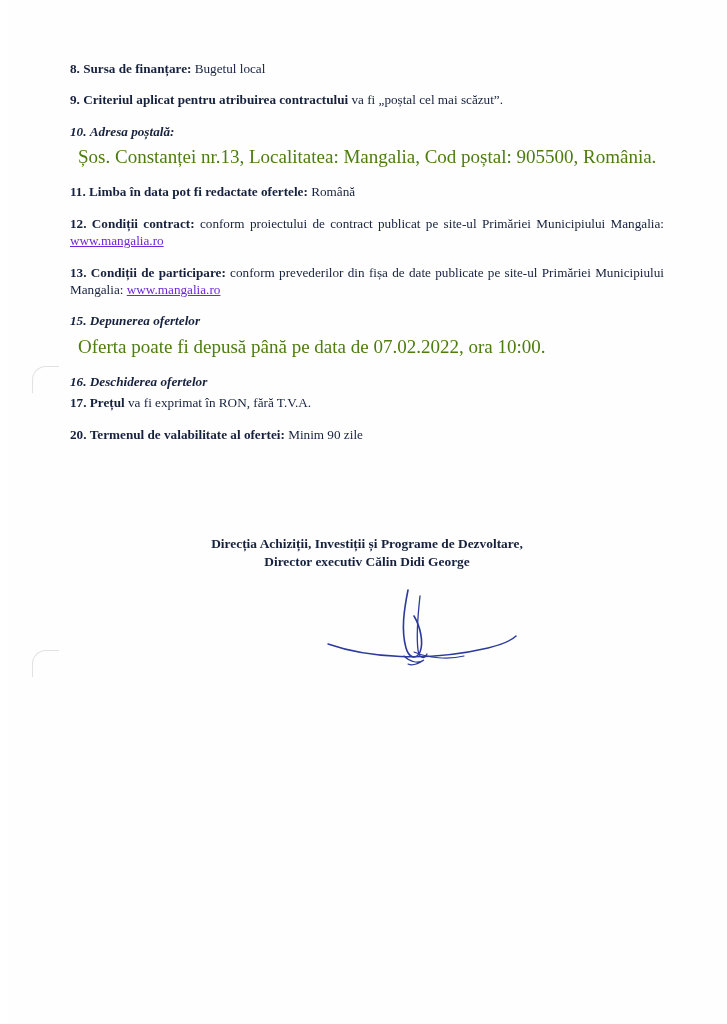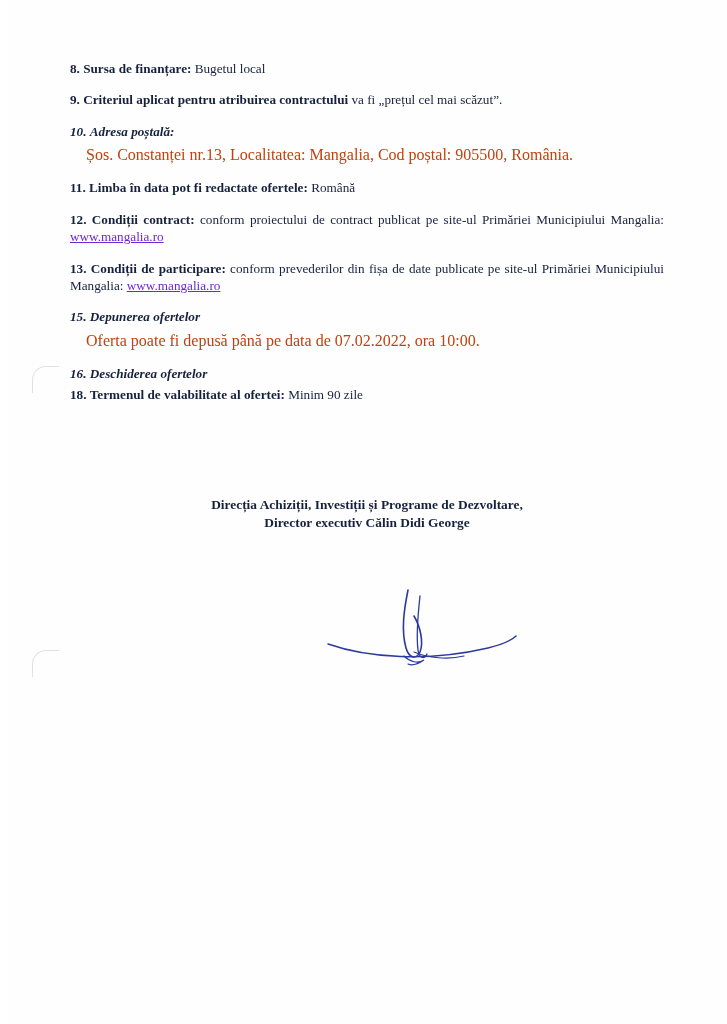"va fi „prețul cel mai" span { text: prețul -> poștal }
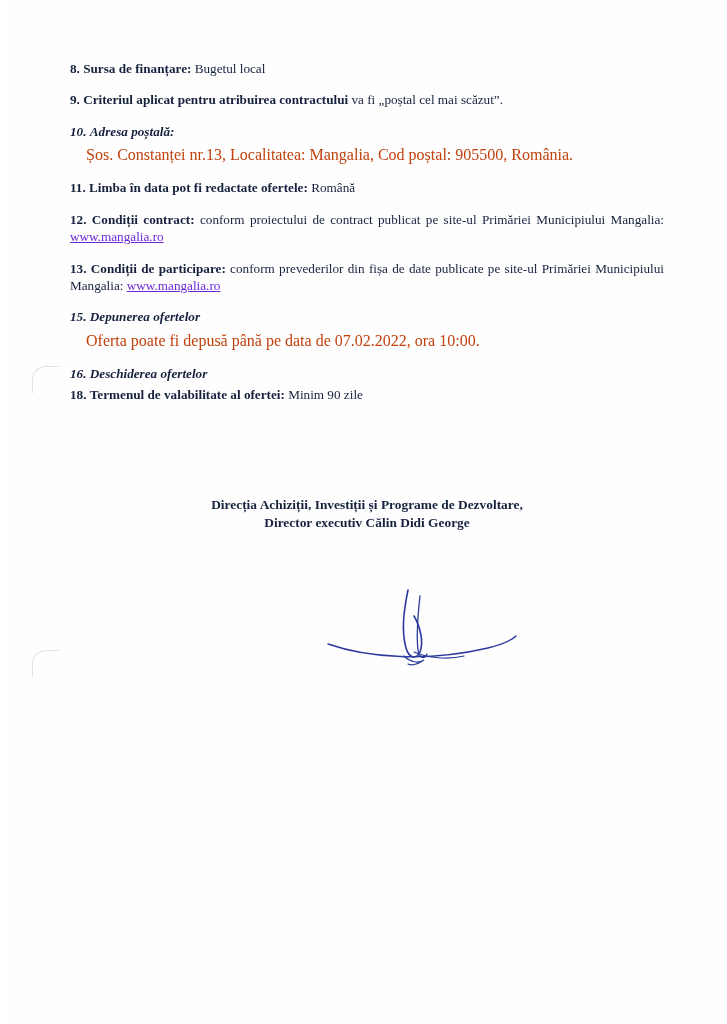"Șos. Constanței nr.13, Localitatea:" .sub { color: #c2410c -> #4d7c0f; font-size: 16px -> 19px; margin: 0 0 14px 16px -> 0 0 14px 8px }
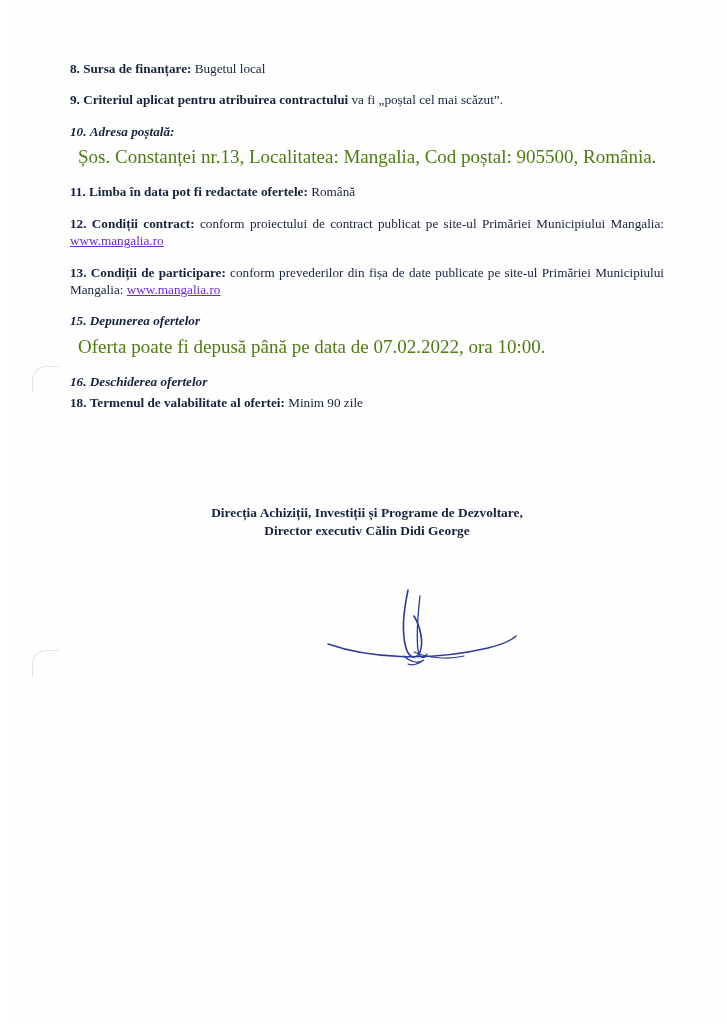"17. Prețul va fi exprimat" p.para { html: none -> <p> <span>17.</span> <span>Prețul</span><span> va fi exprimat în RON, fără T.V.A.</span> </p> }
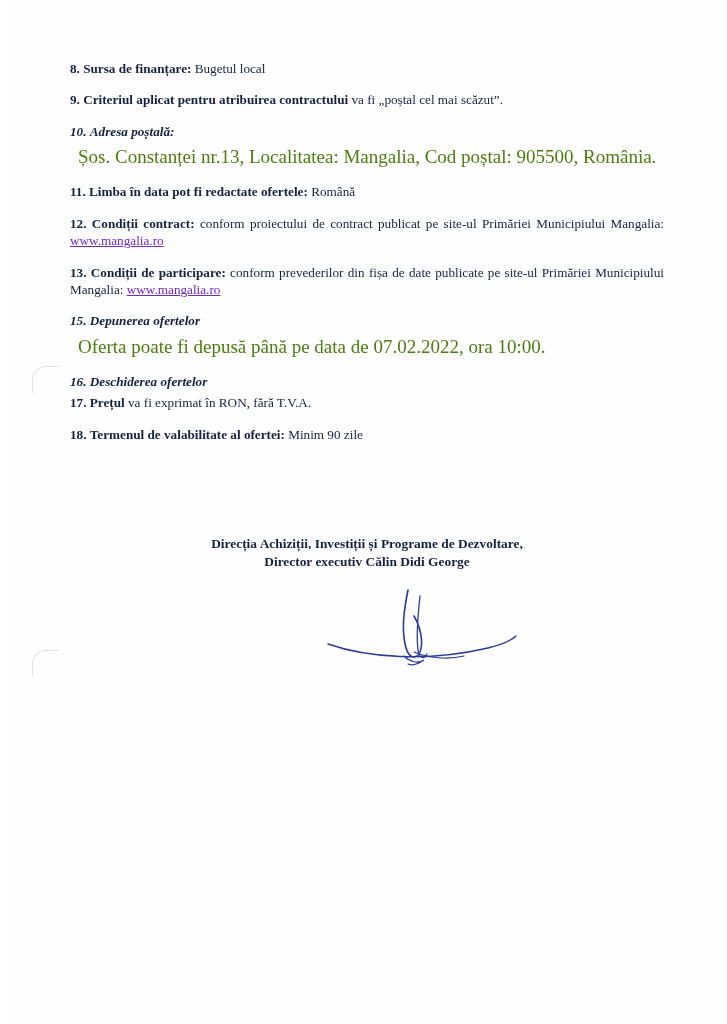"18." span.lbl { text: 18 -> 20 }
